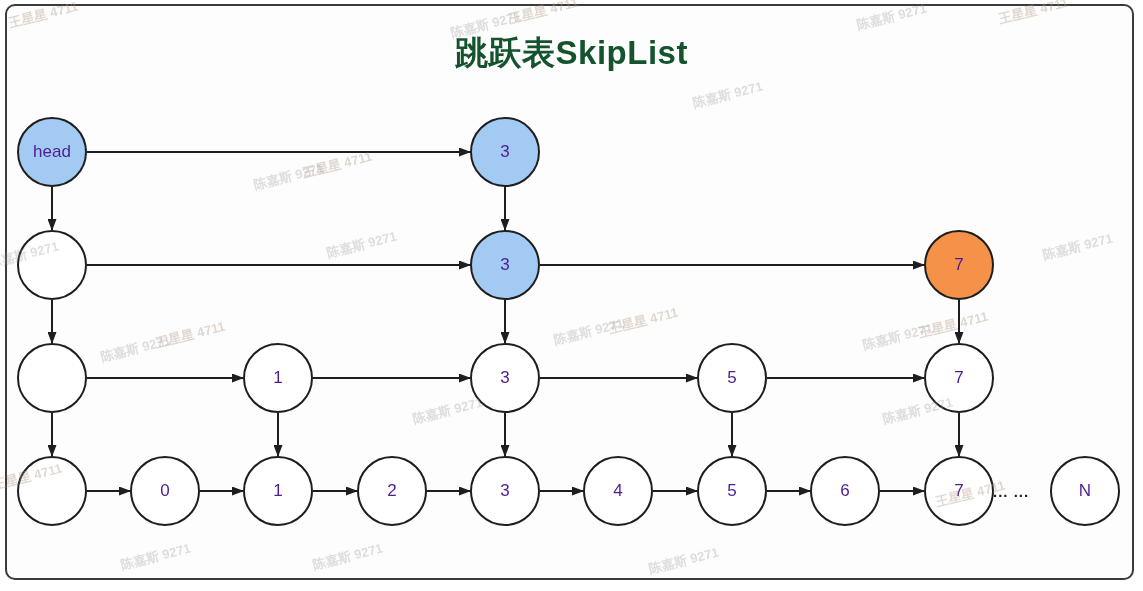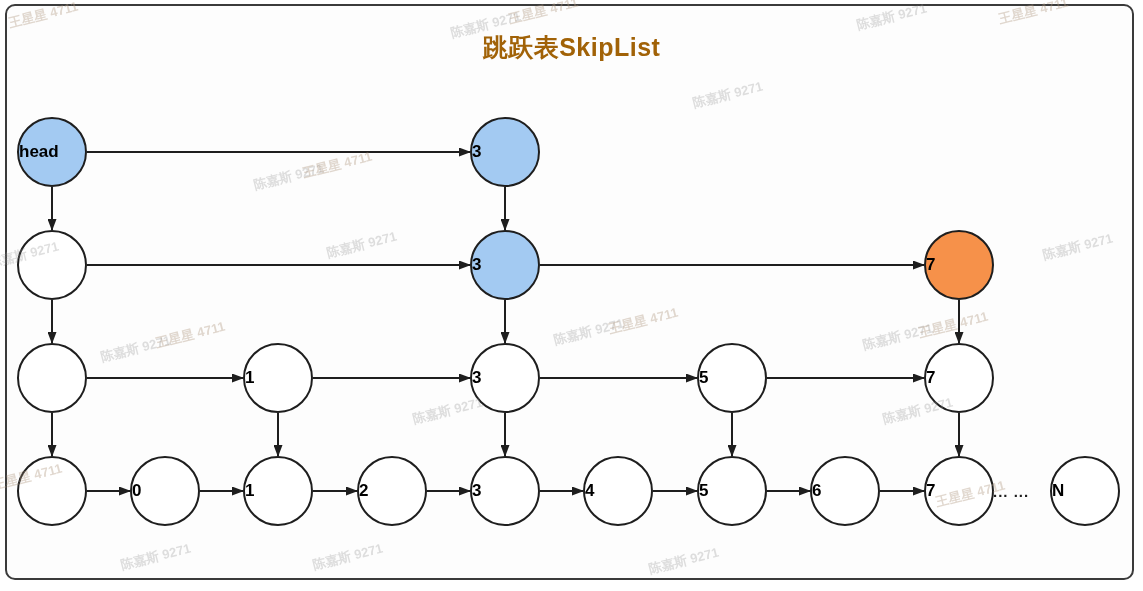"跳跃表SkipList" .title { color: #a16207 -> #14532d; font-size: 25px -> 33px }
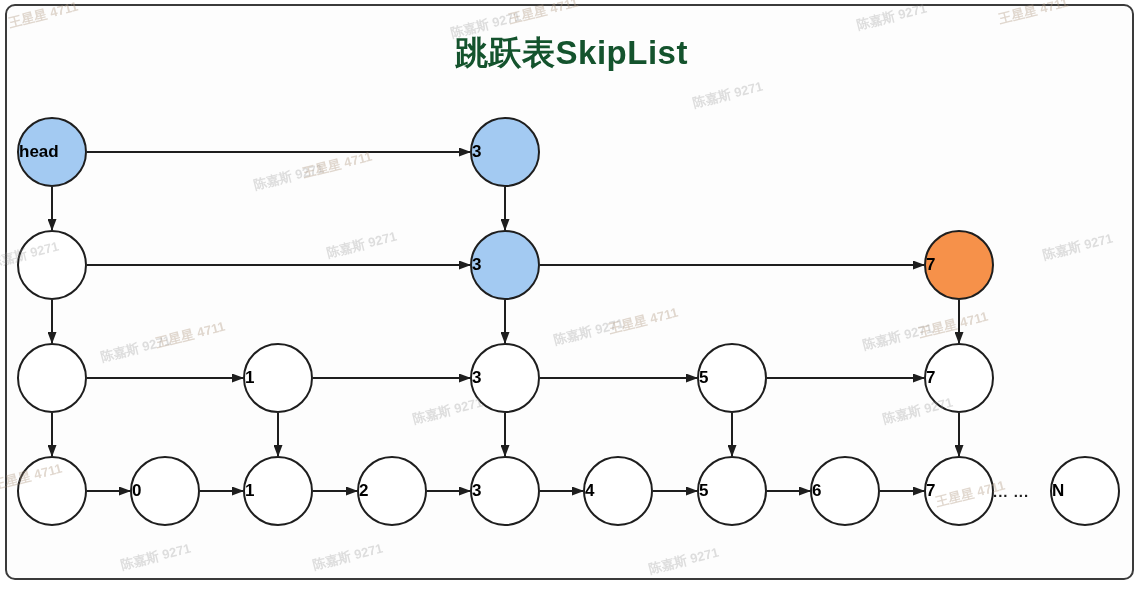"head" .node { color: #000000 -> #4c1d95; font-weight: bold -> none; justify-content: flex-start -> center }
